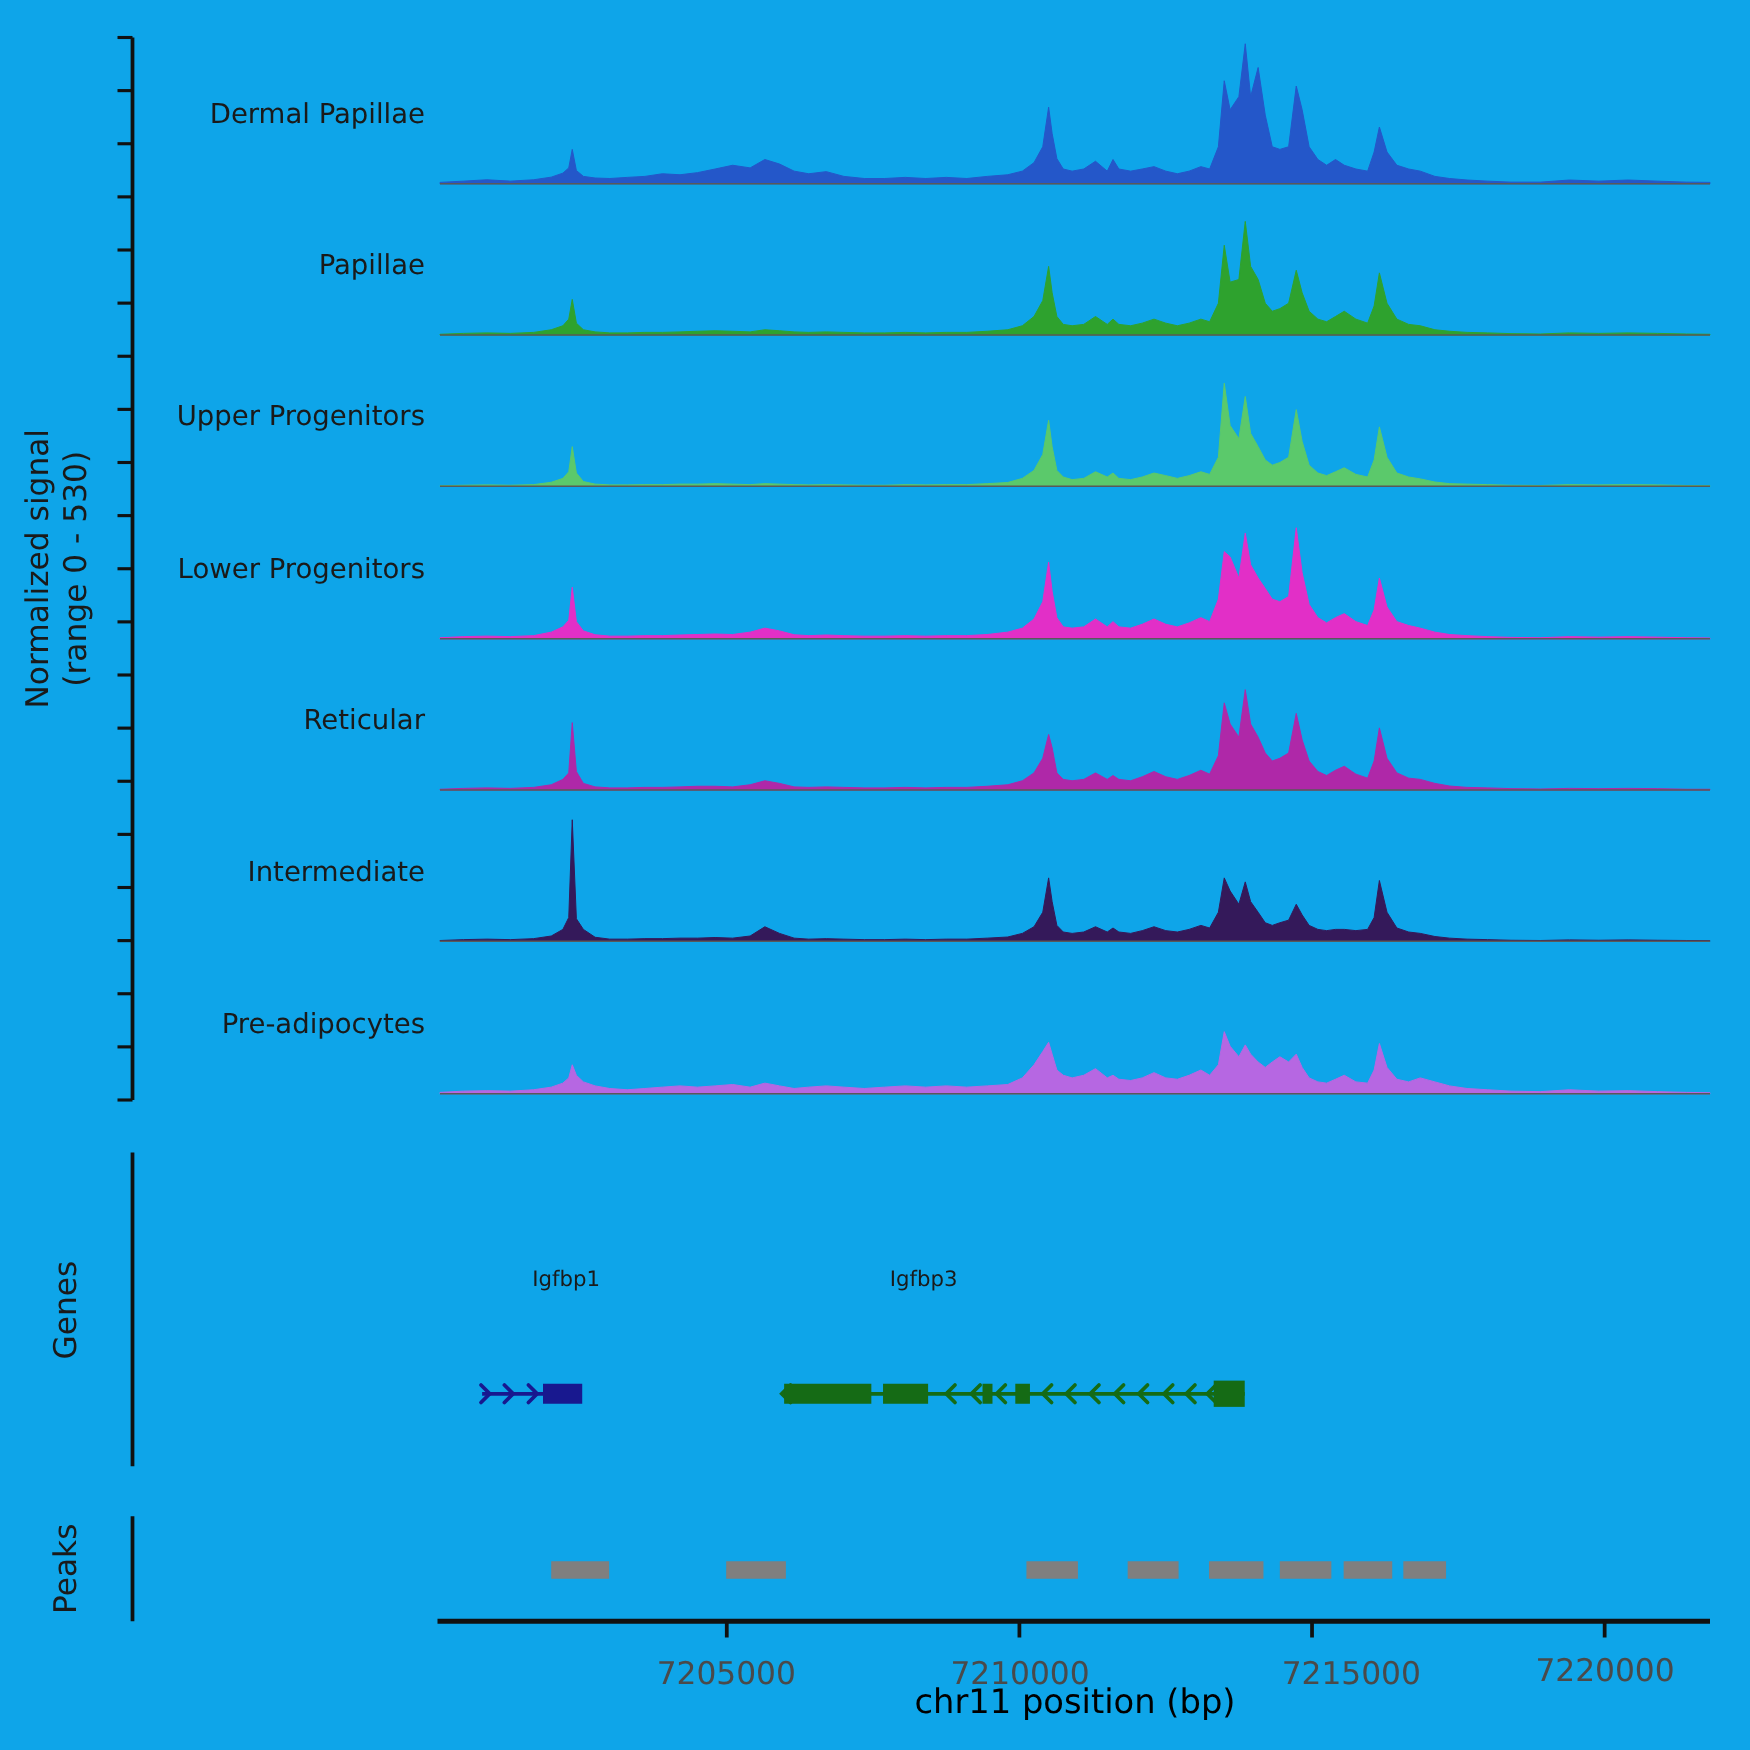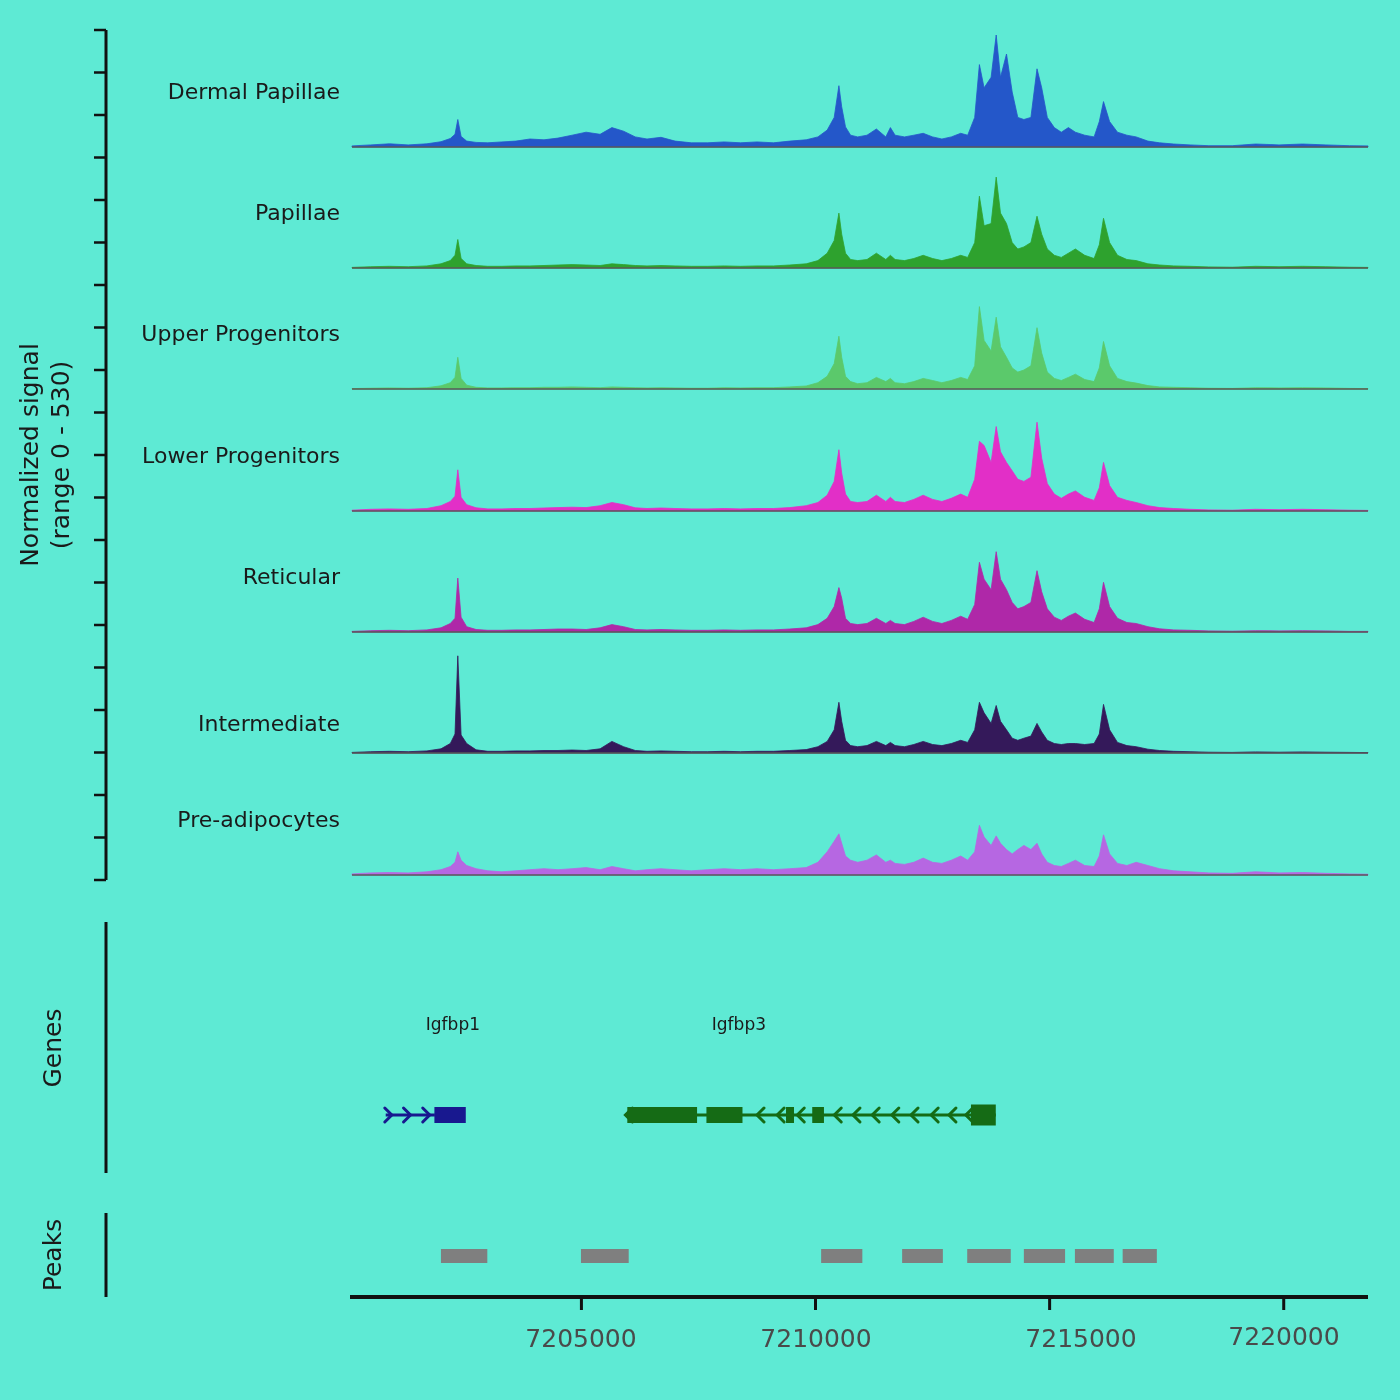"Dermal Papillae" #figure { background: #5eead4 -> #0ea5e9 }
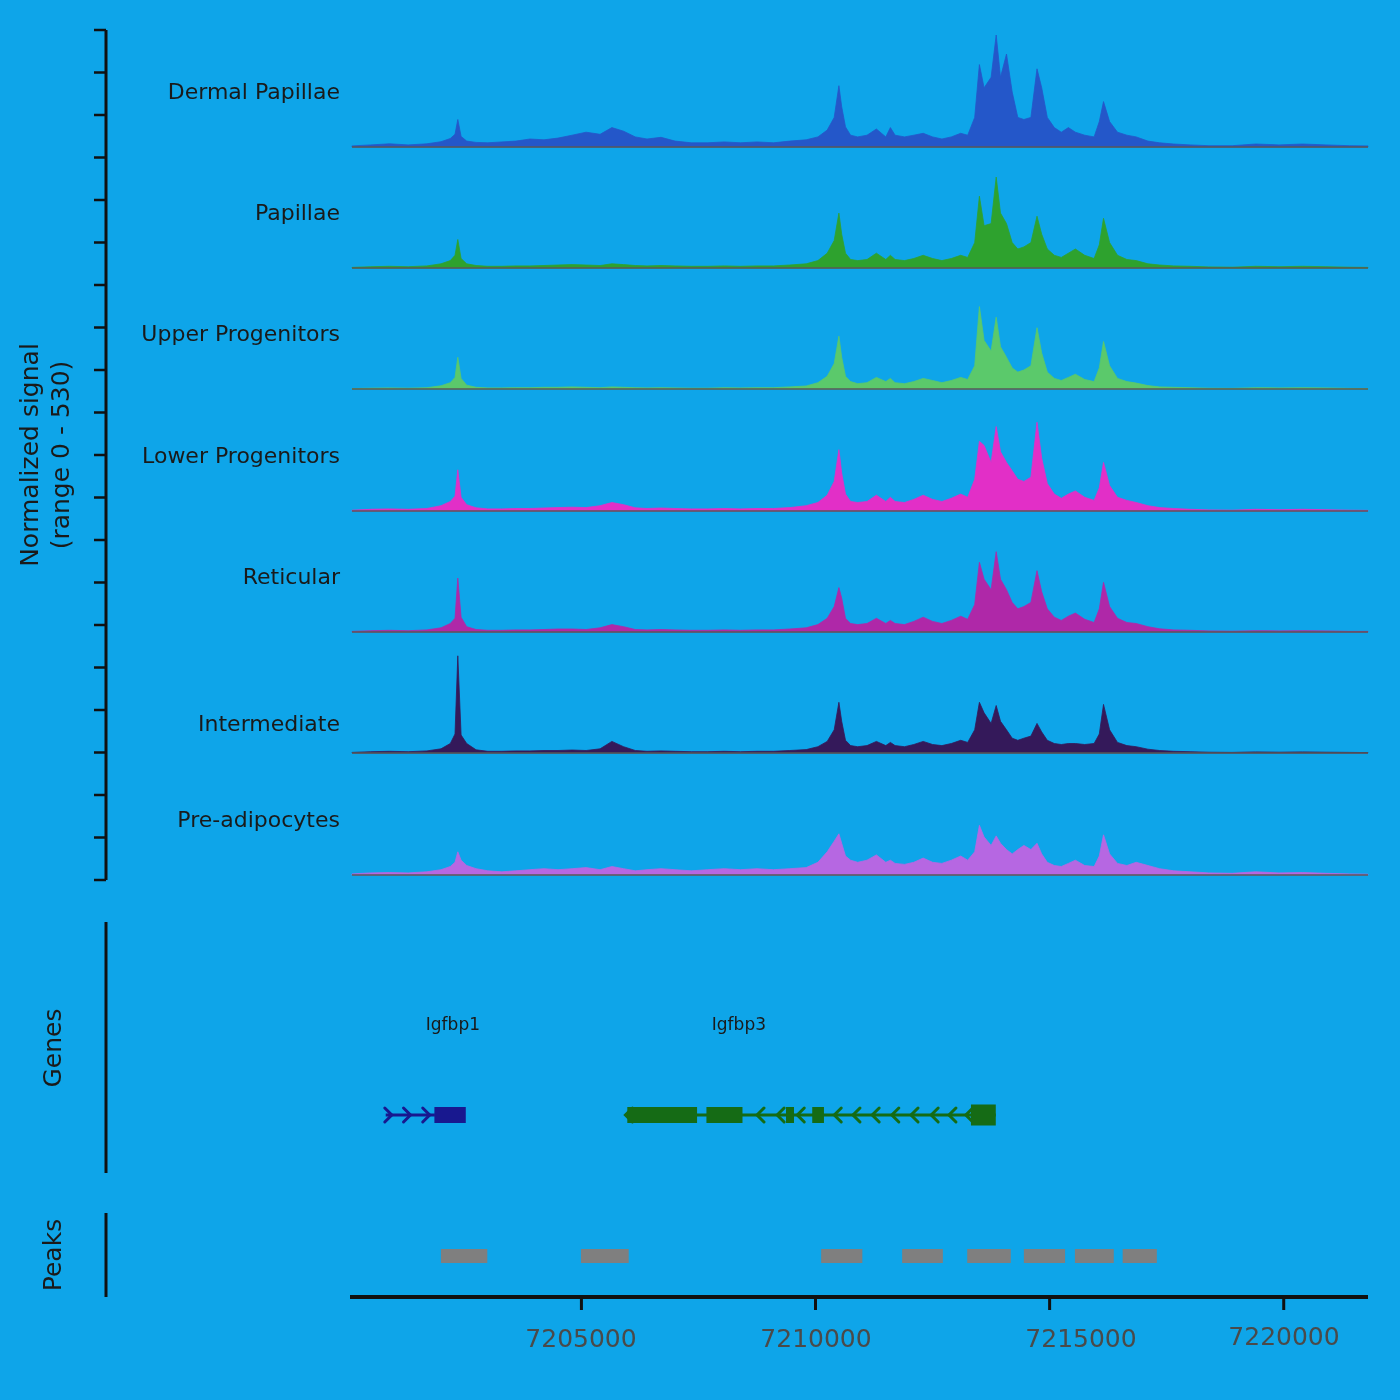"Intermediate" div.track-label { top: 711px -> 686px }
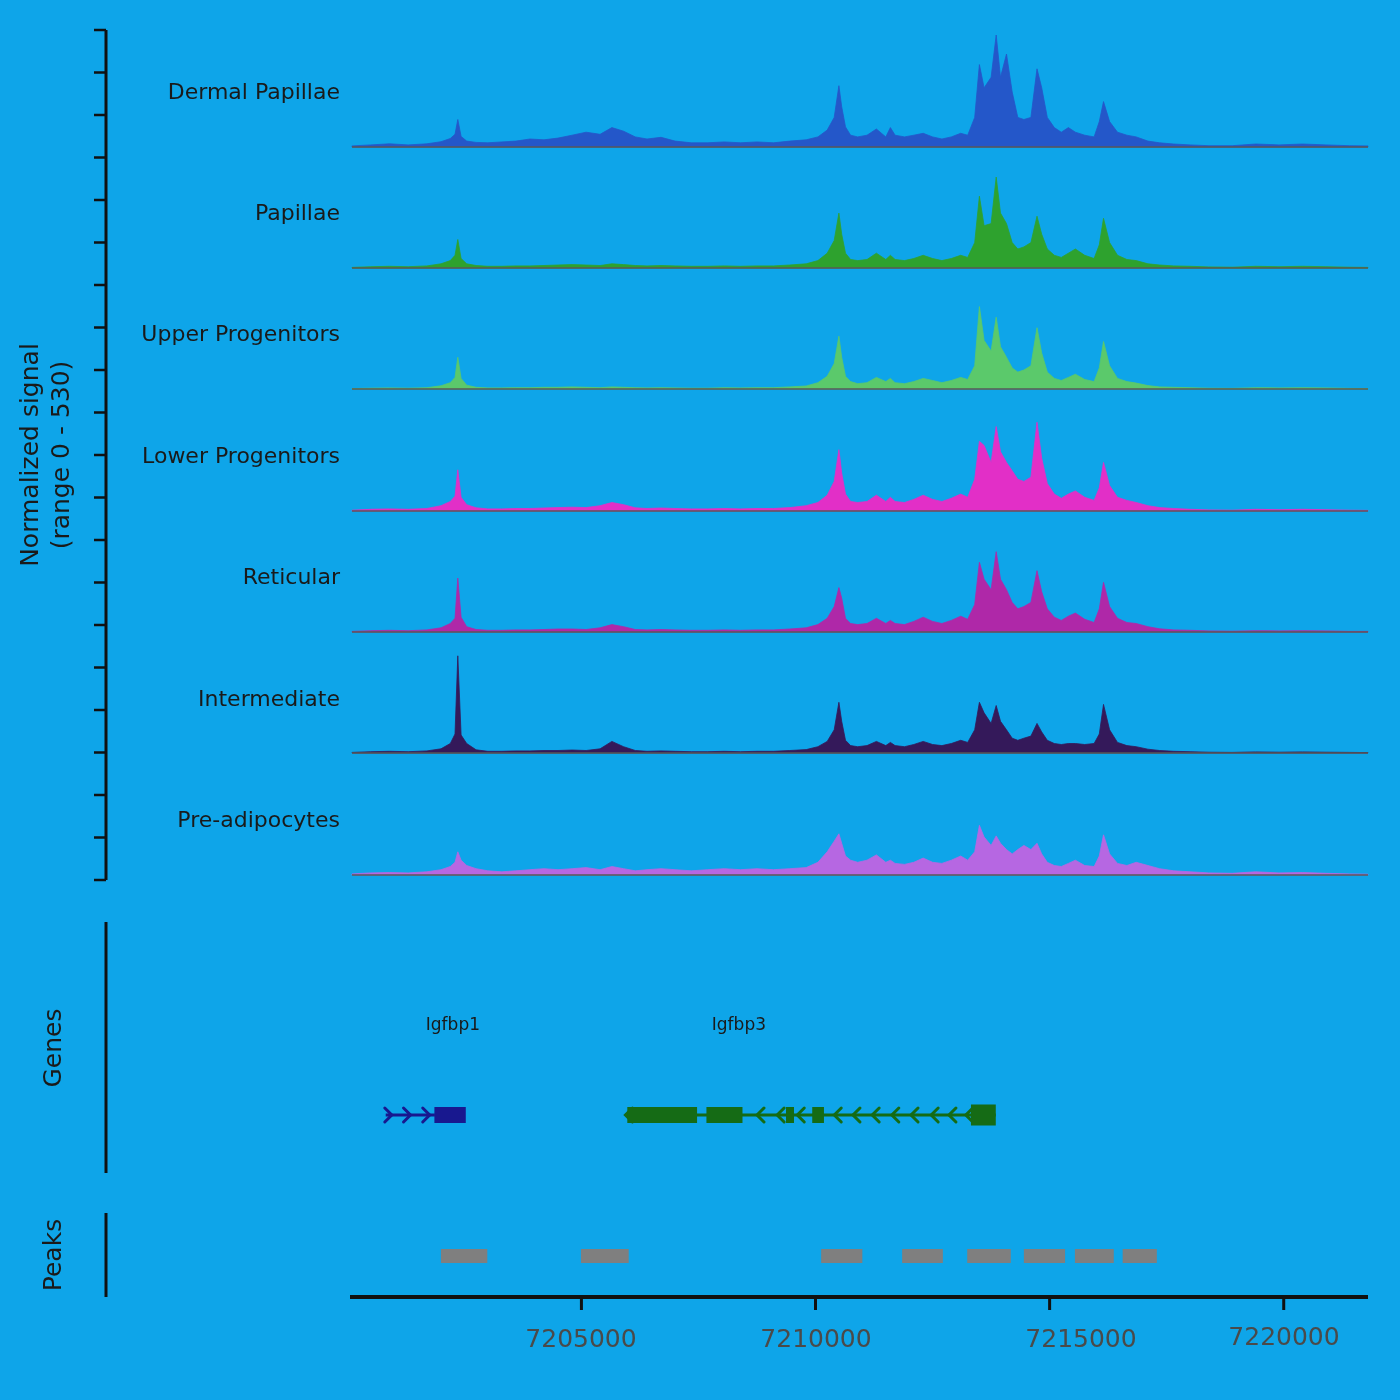"chr11 position (bp)" div.x-axis-label { html: none -> <div>chr11 position (bp)</div> }
